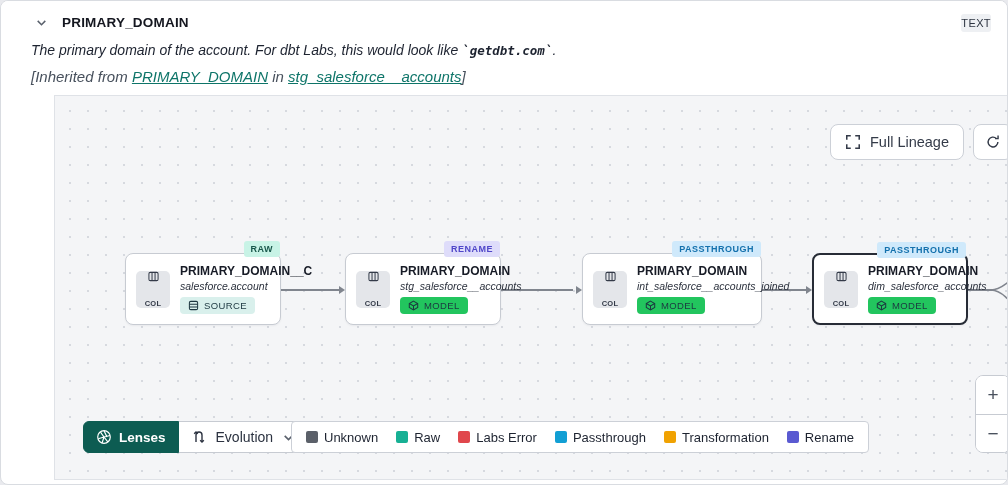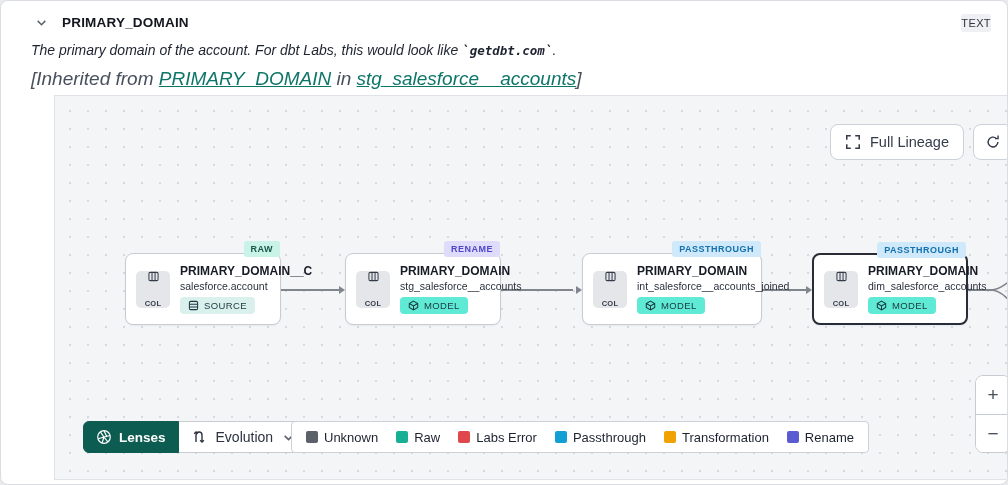"[Inherited from PRIMARY_DOMAIN in" .inherited { font-size: 19px -> 15px }
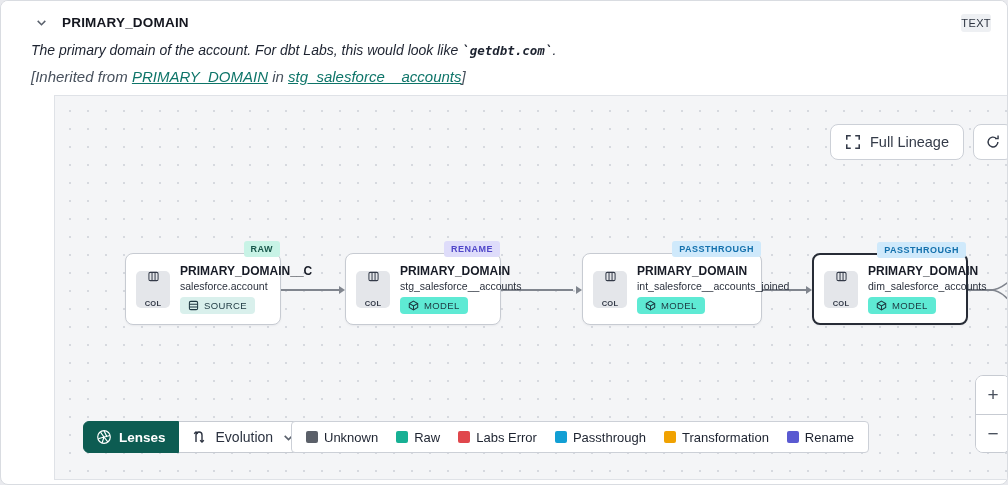"salesforce.account" .node-sub { font-style: none -> italic }
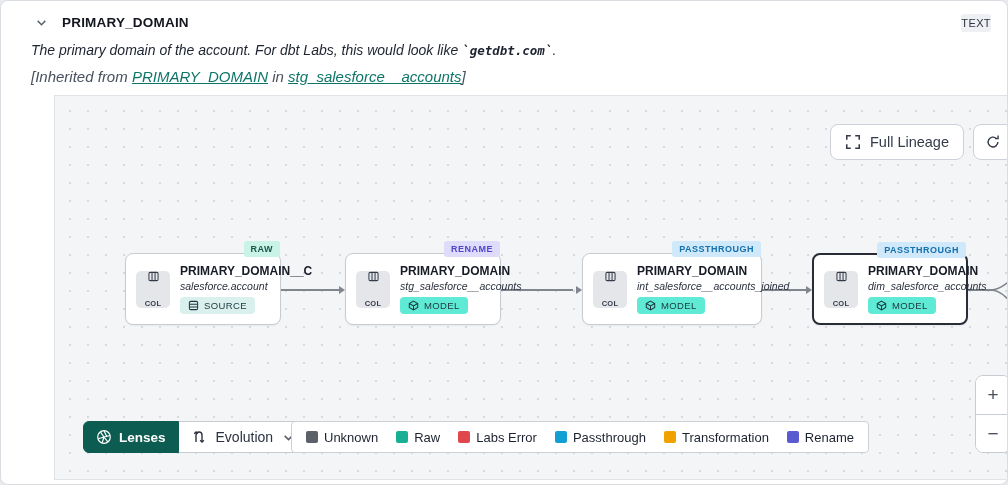"MODEL" .pill-model { background: #5eead4 -> #22c55e }
